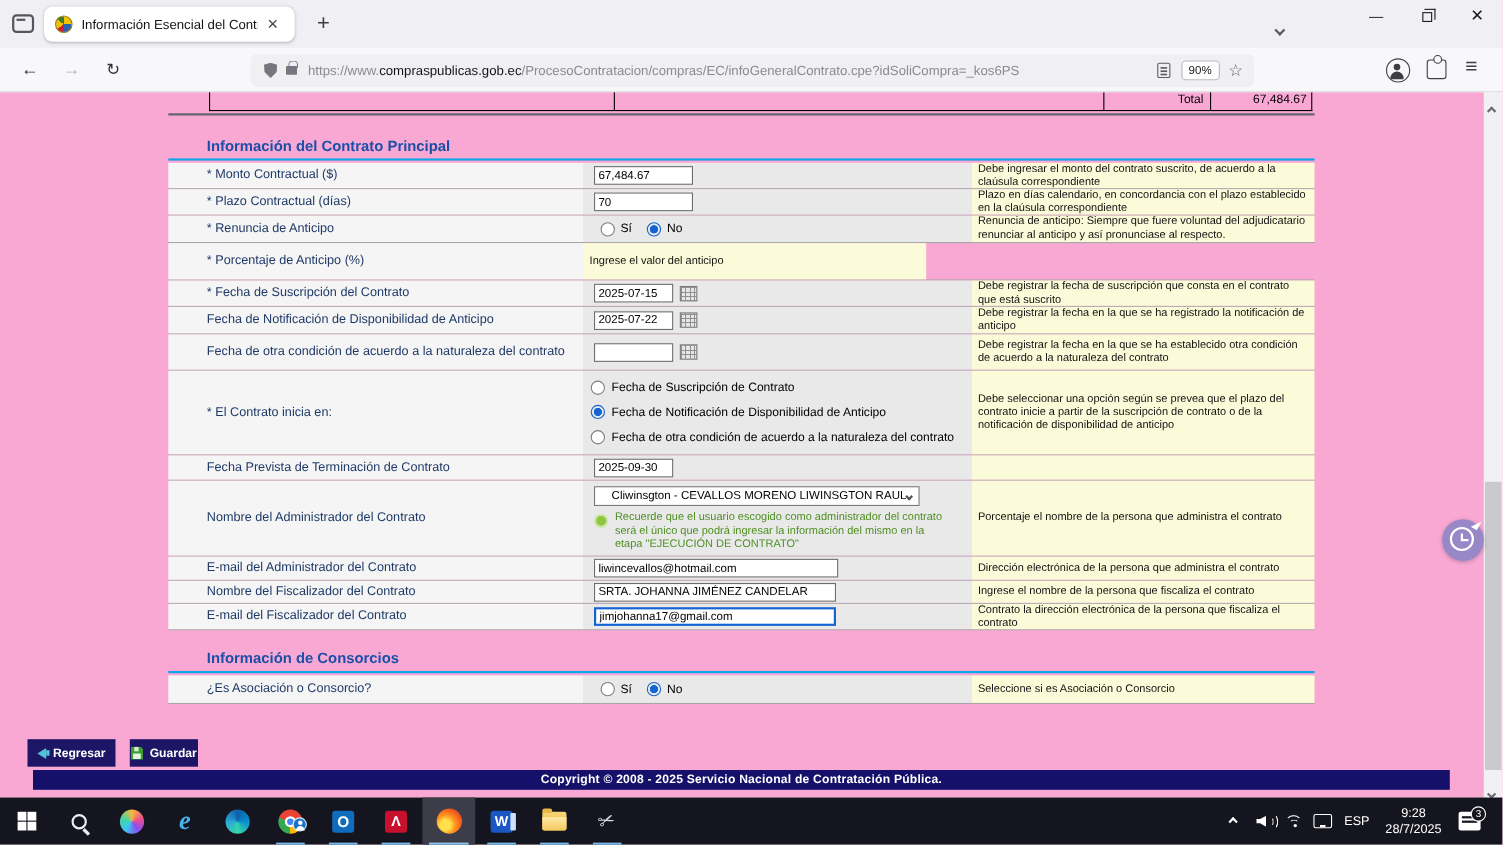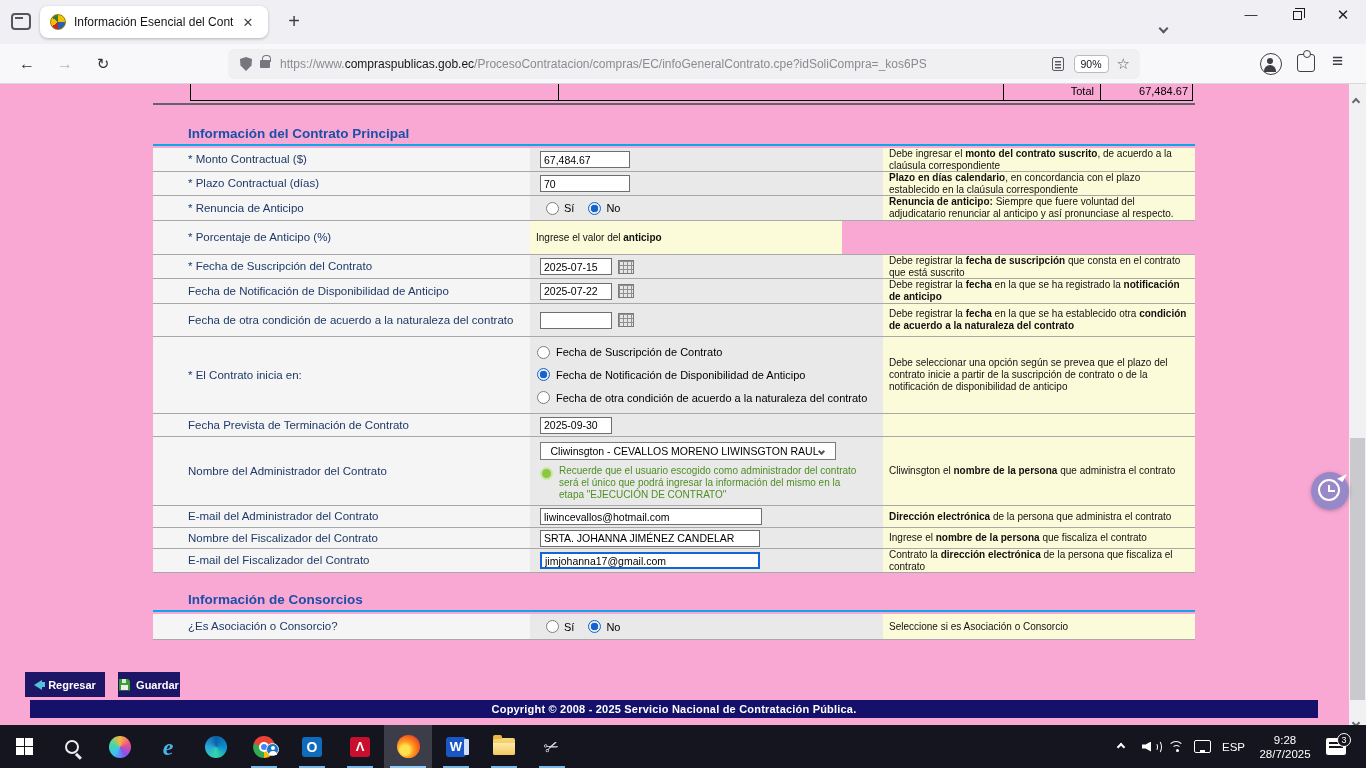"monto del contrato suscrito" .c-help b { font-weight: bold -> normal }
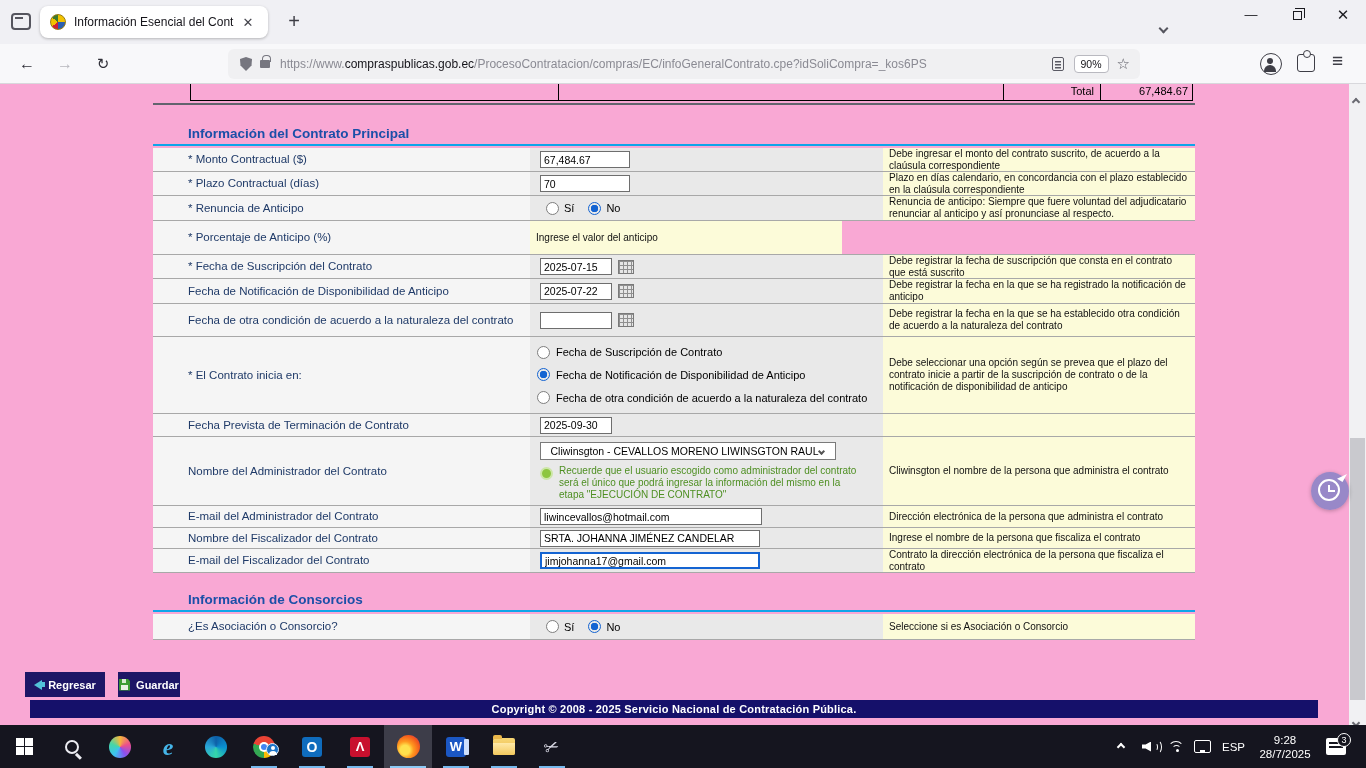"Cliwinsgton - CEVALLOS MORENO LIWINSGTON" .sel { justify-content: center -> flex-end }
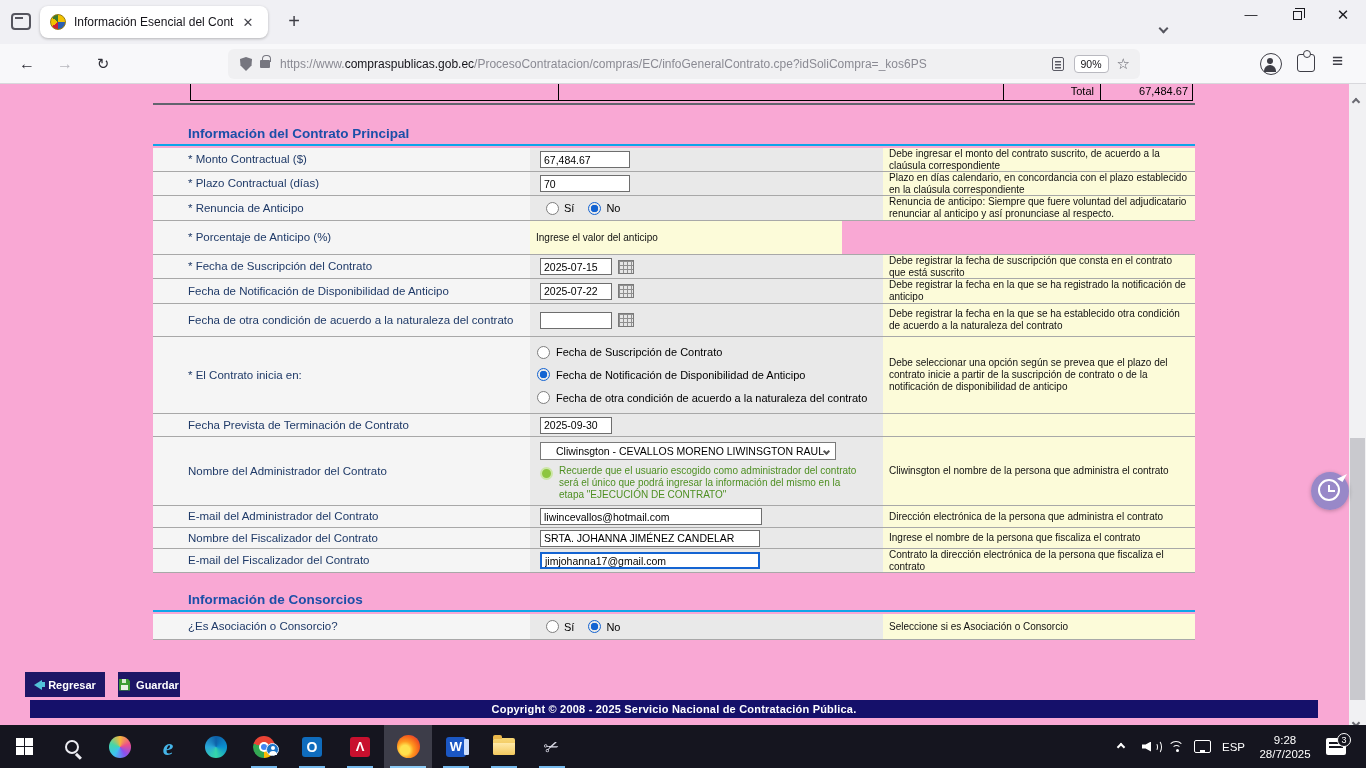"Cliwinsgton el" span { text: Cliwinsgton -> Porcentaje }
